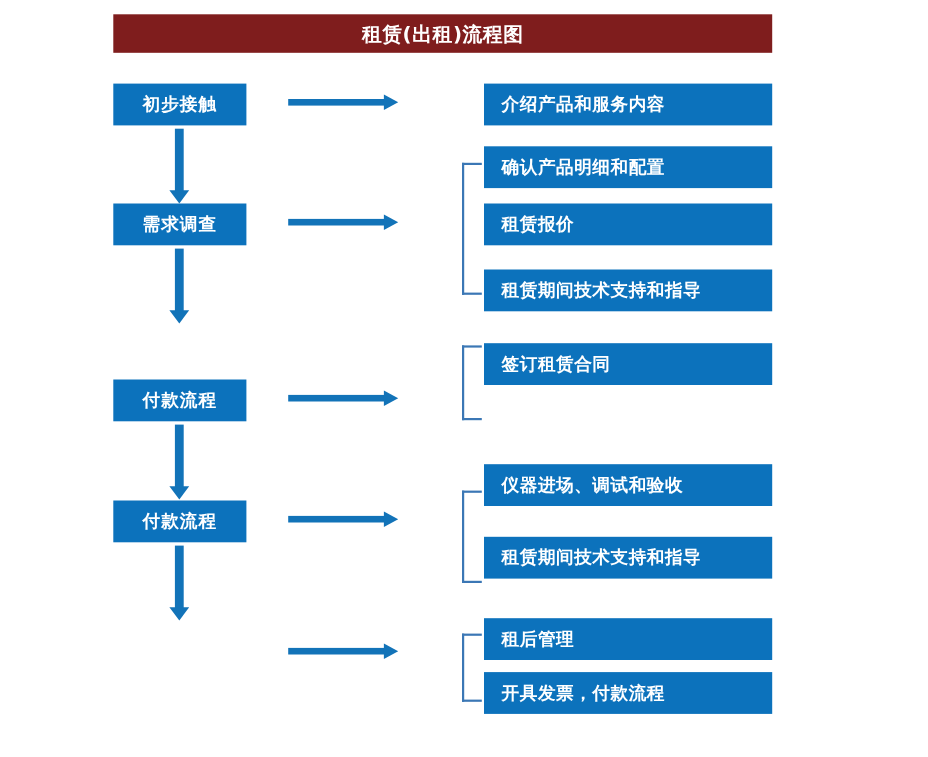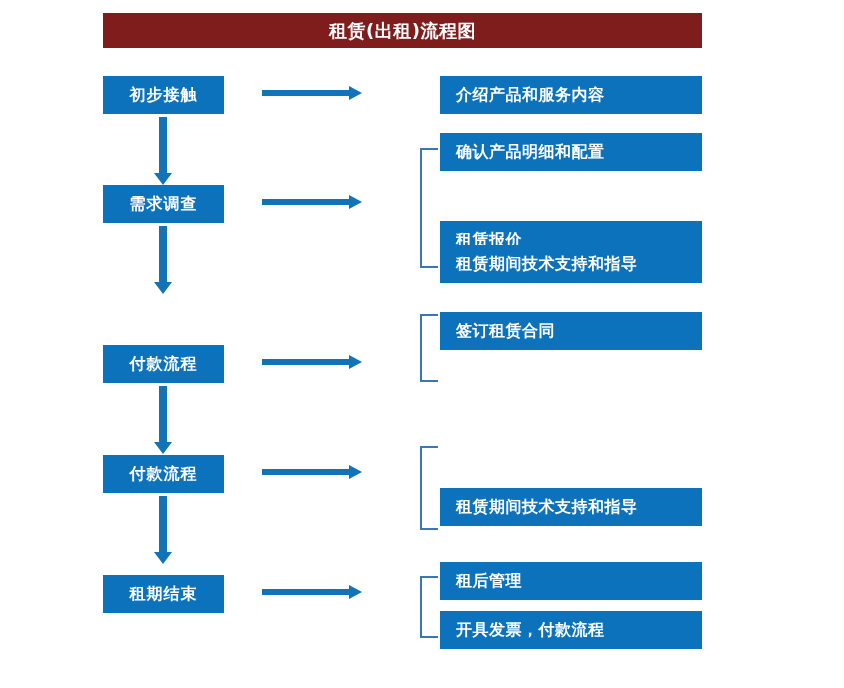"租赁报价" div.detail-box { margin-top: 36px -> none }
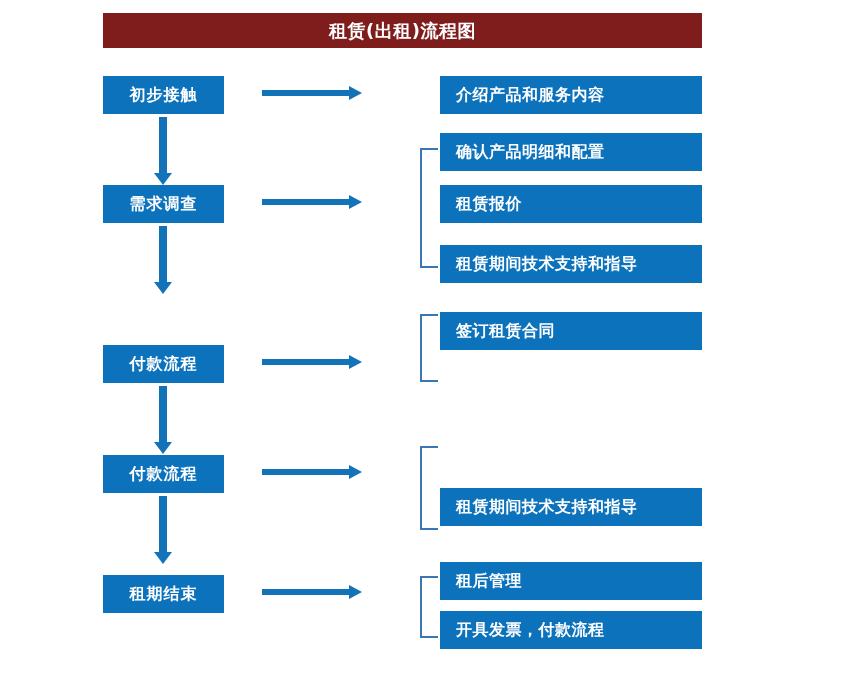"仪器进场、调试和验收" div.detail-box { html: none -> <div>仪器进场、调试和验收</div> }
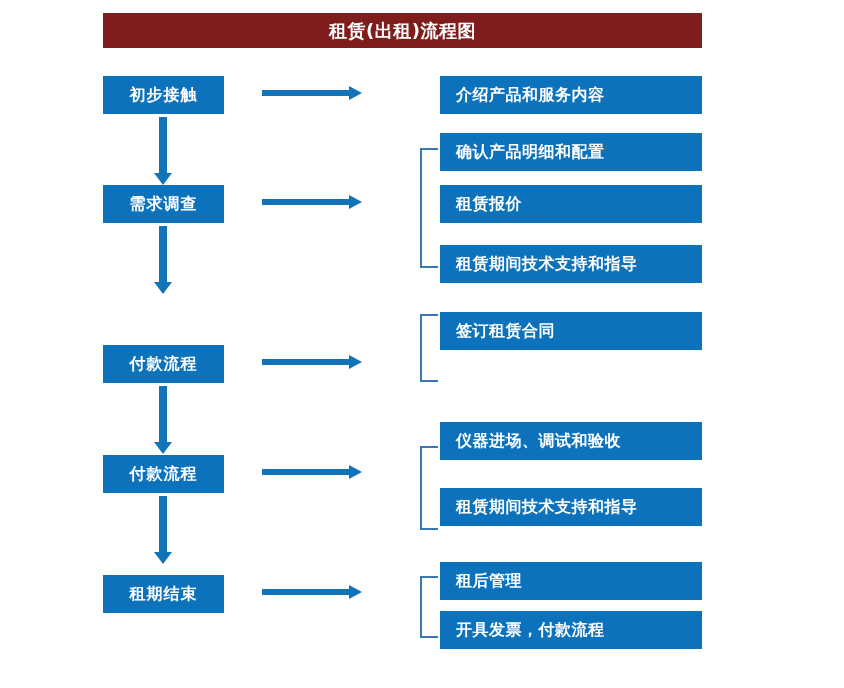"租期结束" div.stage-box { html: <div>租期结束</div> -> none }
